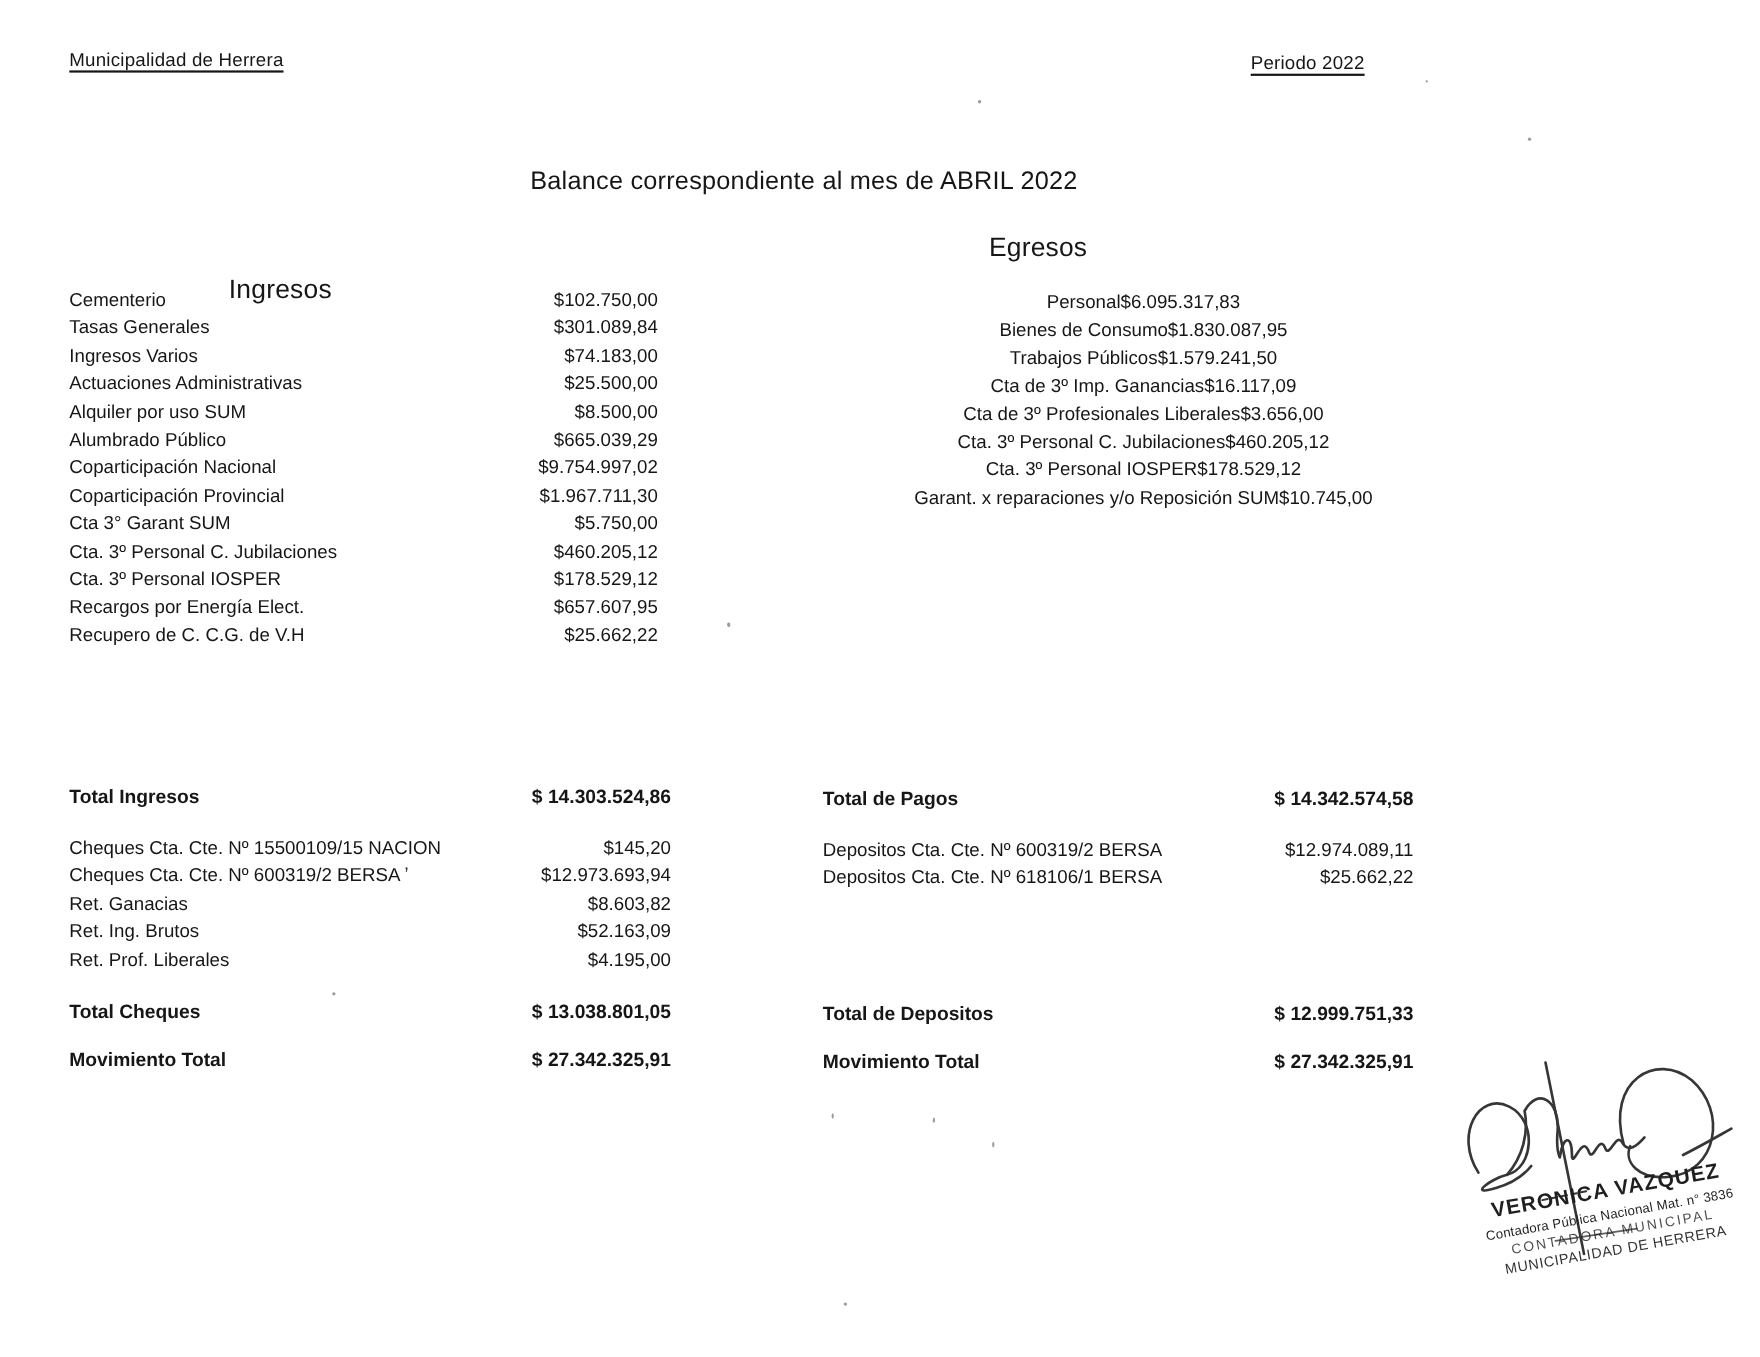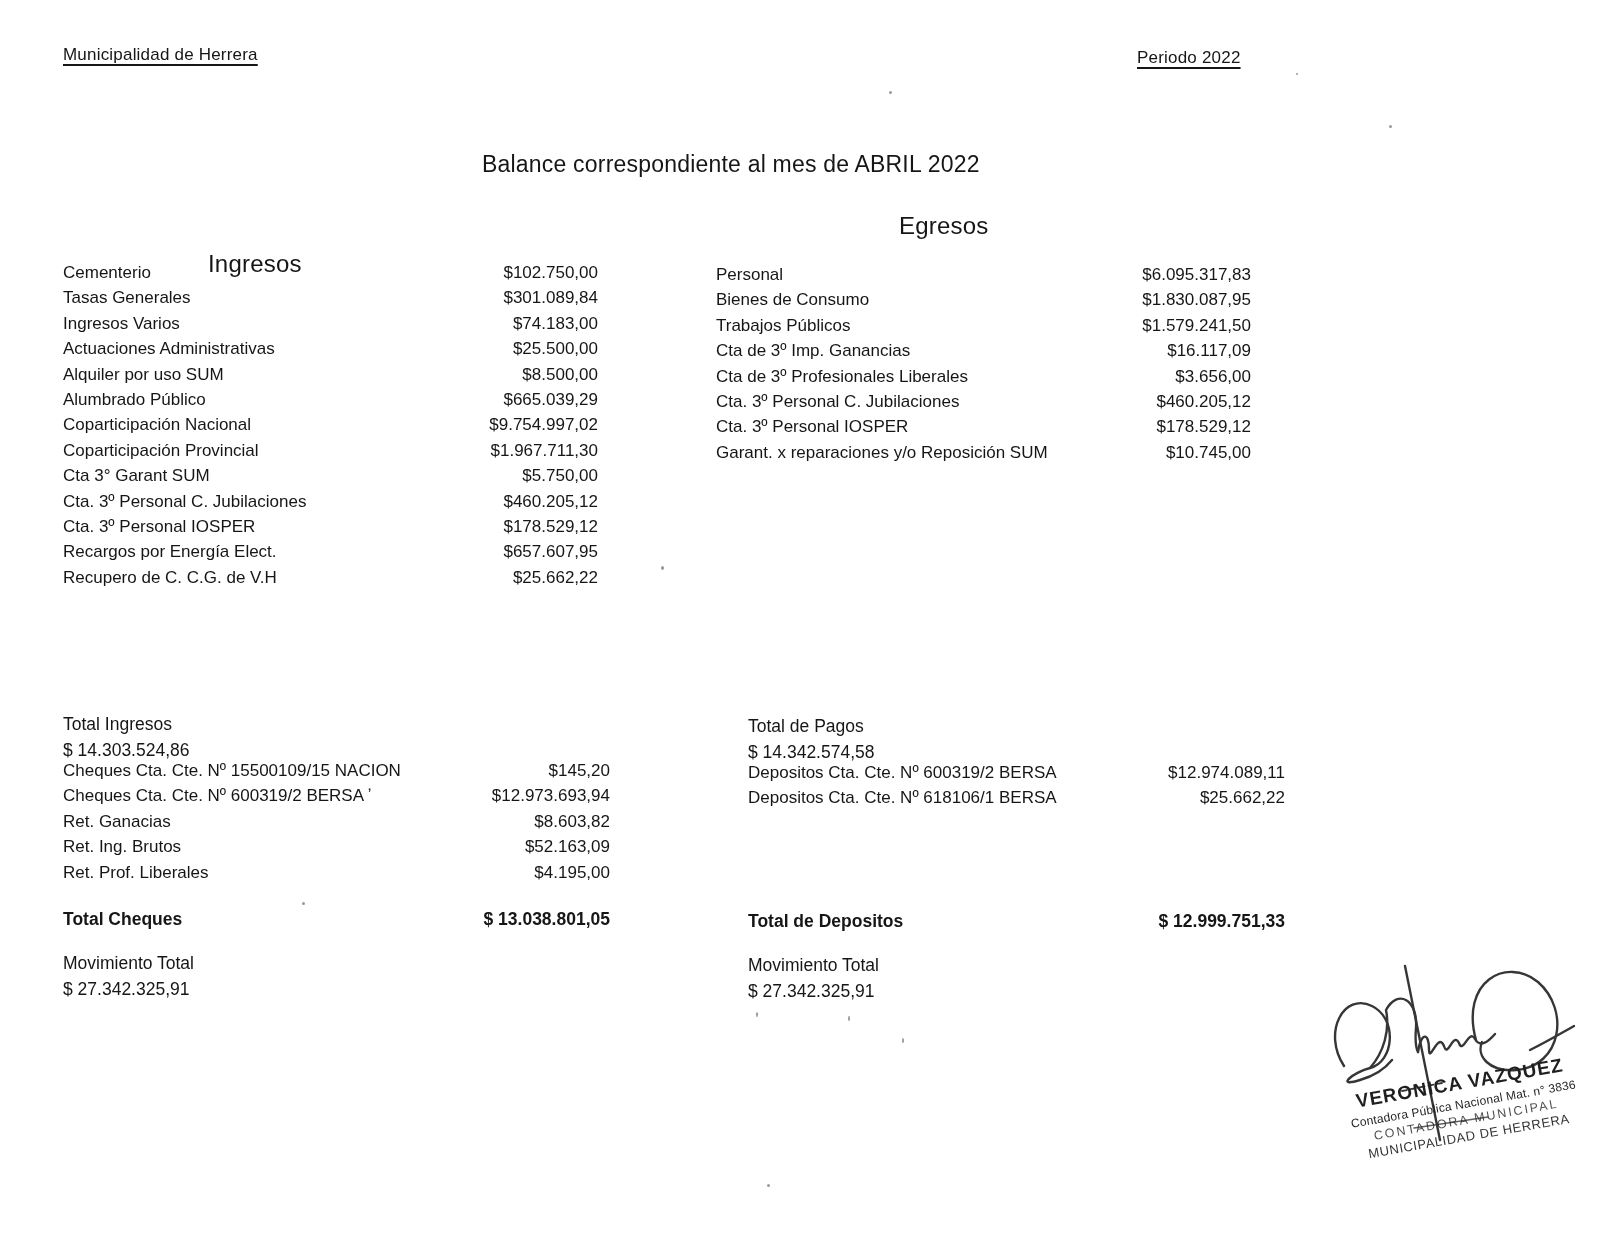"Personal" div.abs { align-items: none -> center; left: 716px -> 772px }
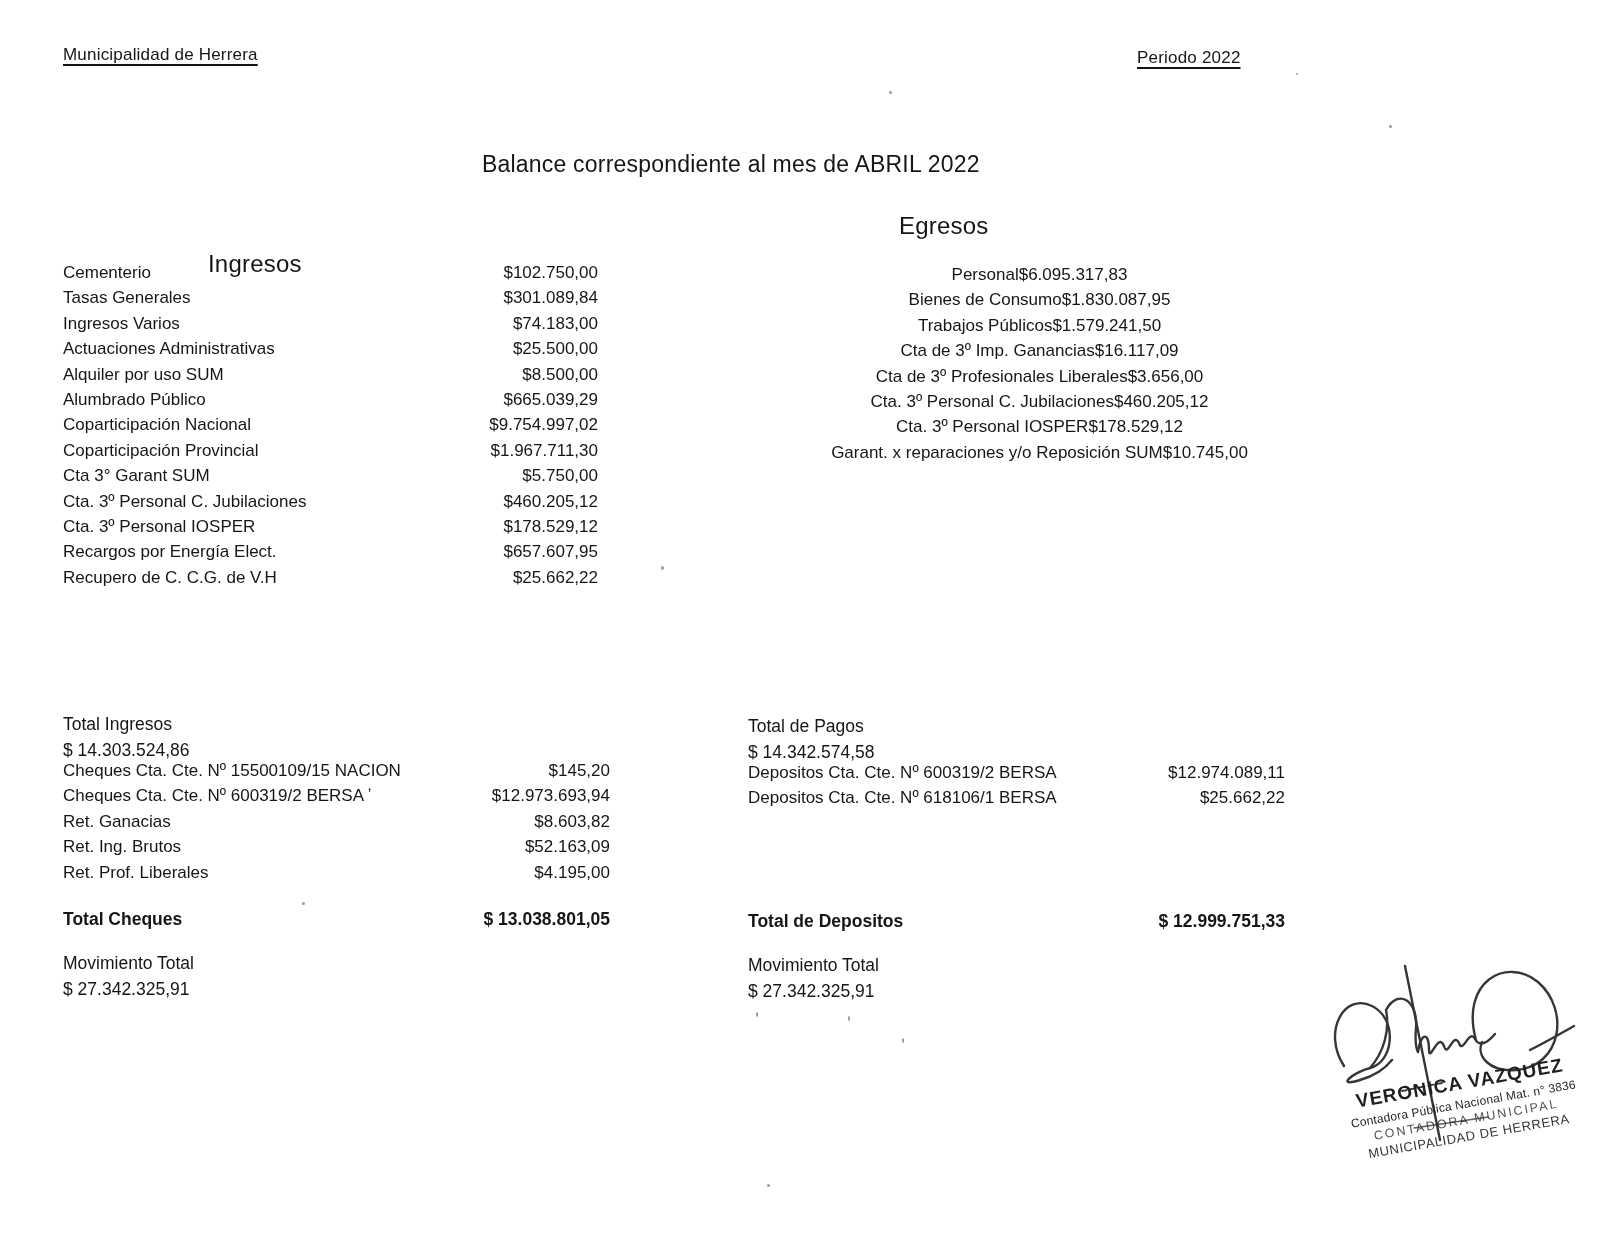"Total Ingresos" .bold { flex-direction: column -> none; font-weight: normal -> bold }
